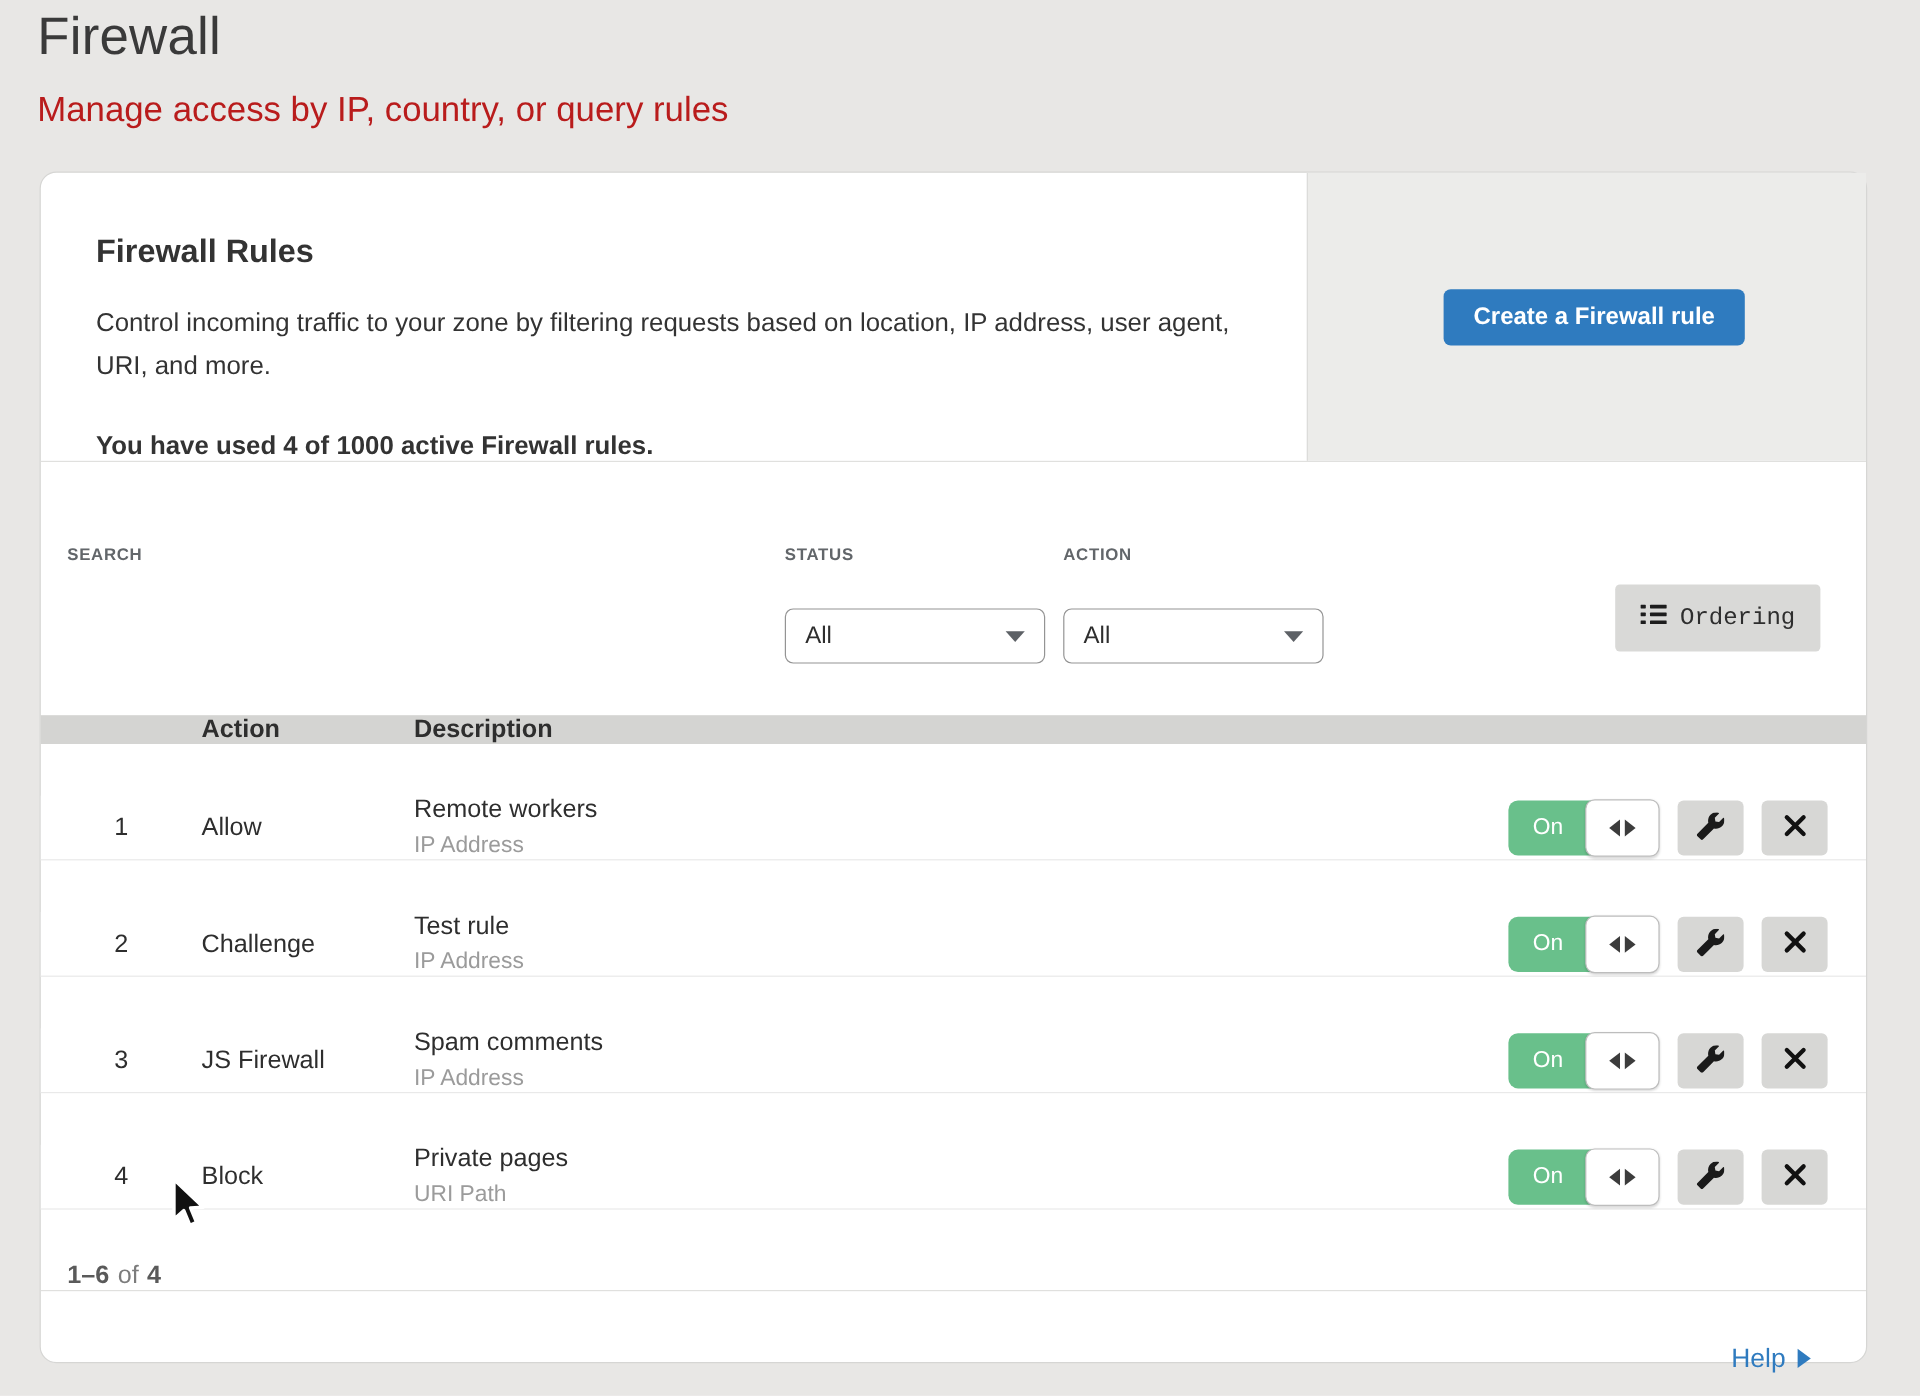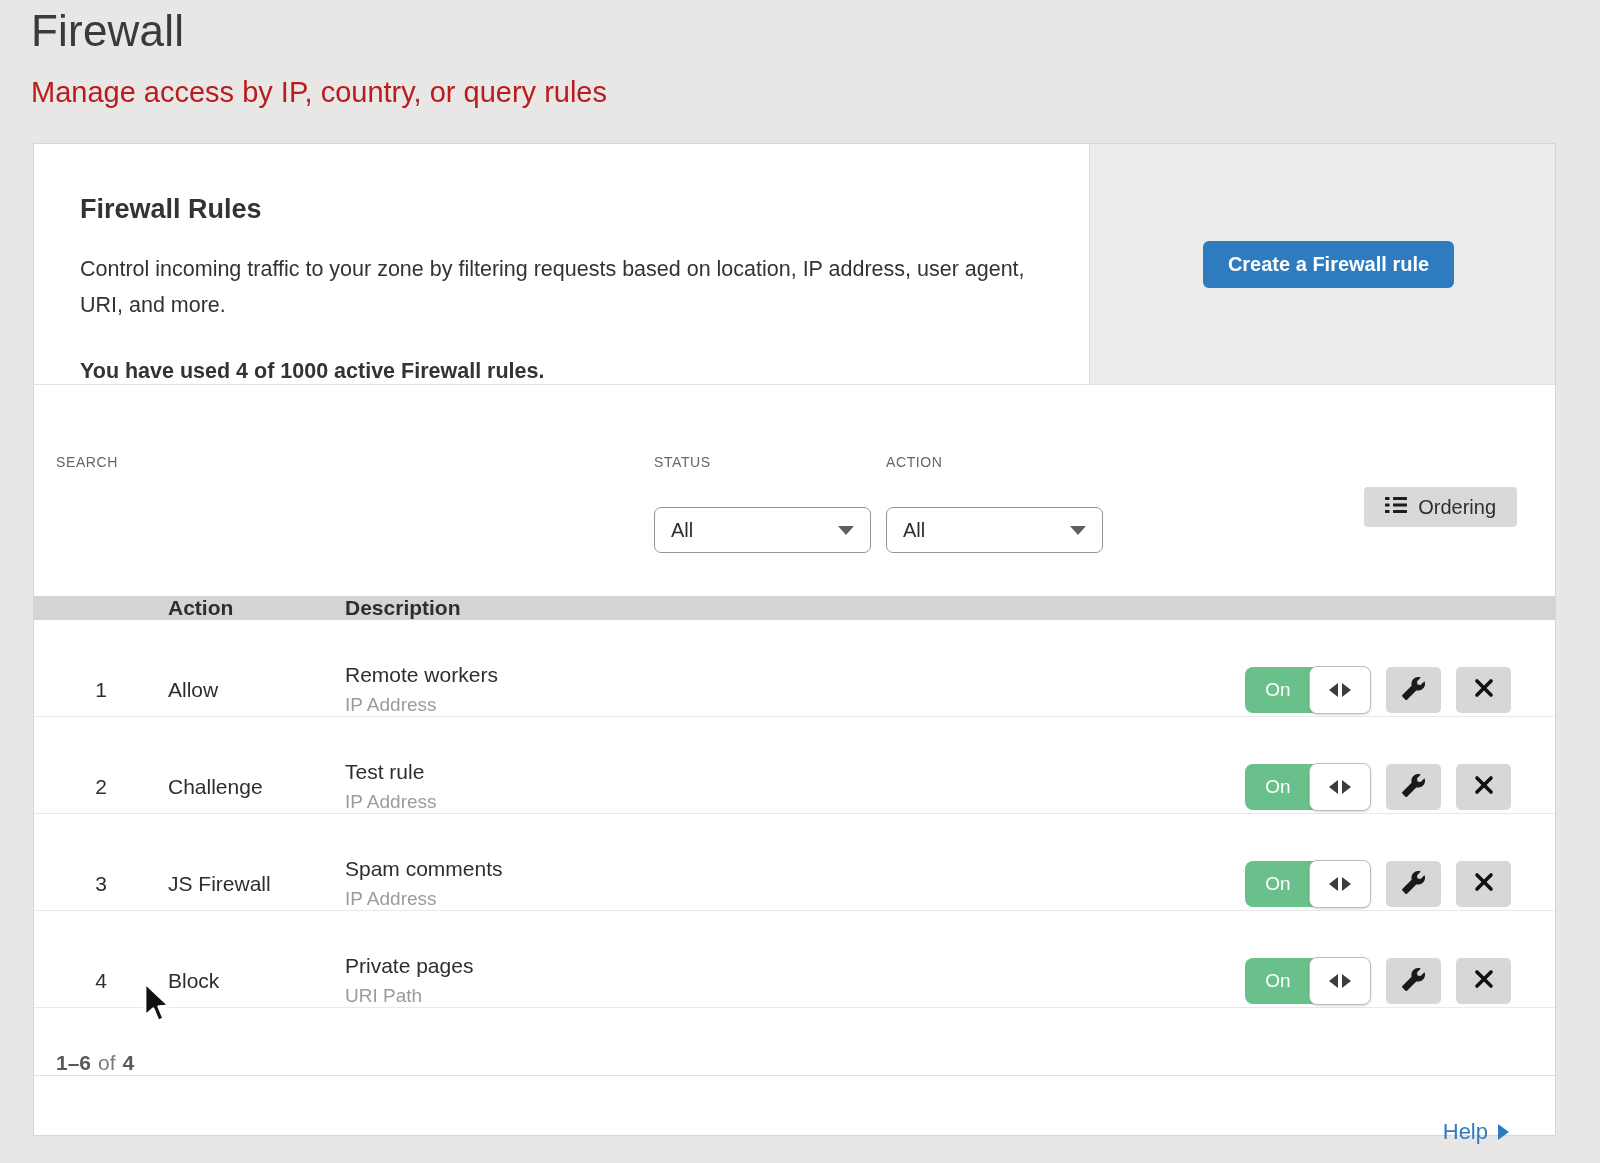"Firewall Rules" .card { border-radius: 0 -> 14px }
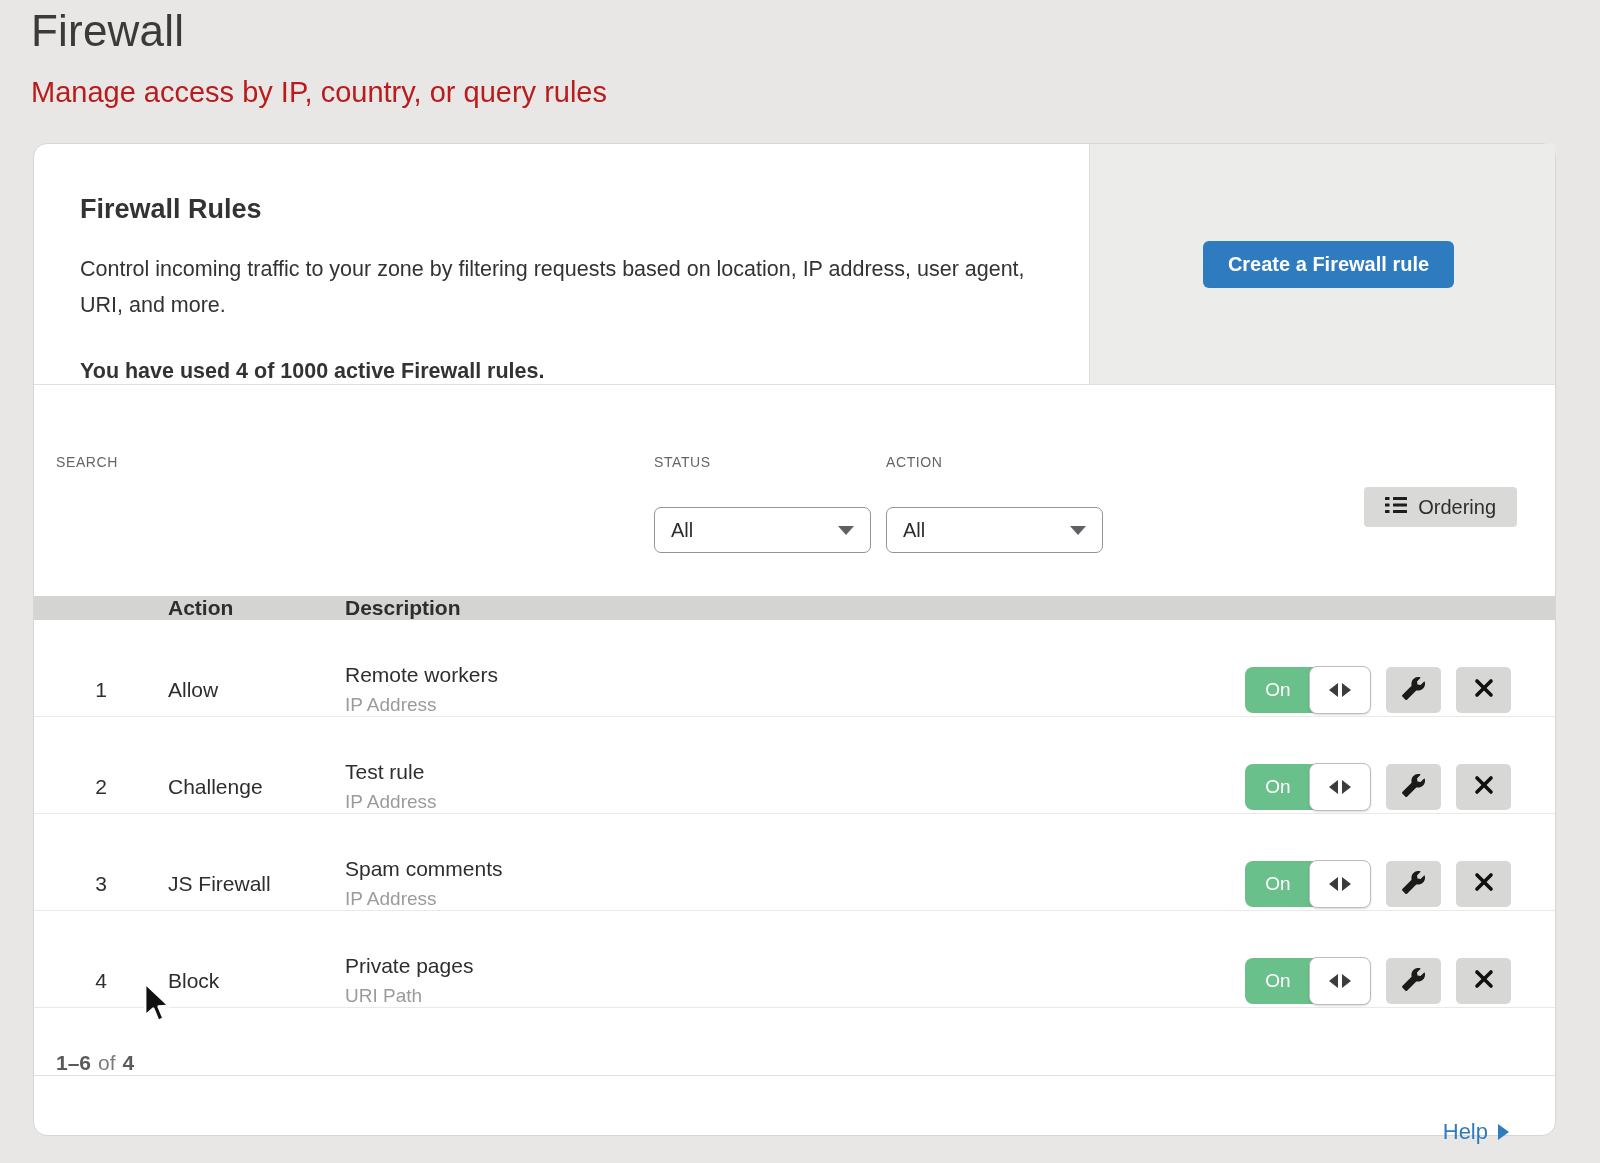"SEARCH" .filter-label { font-weight: 400 -> 700 }
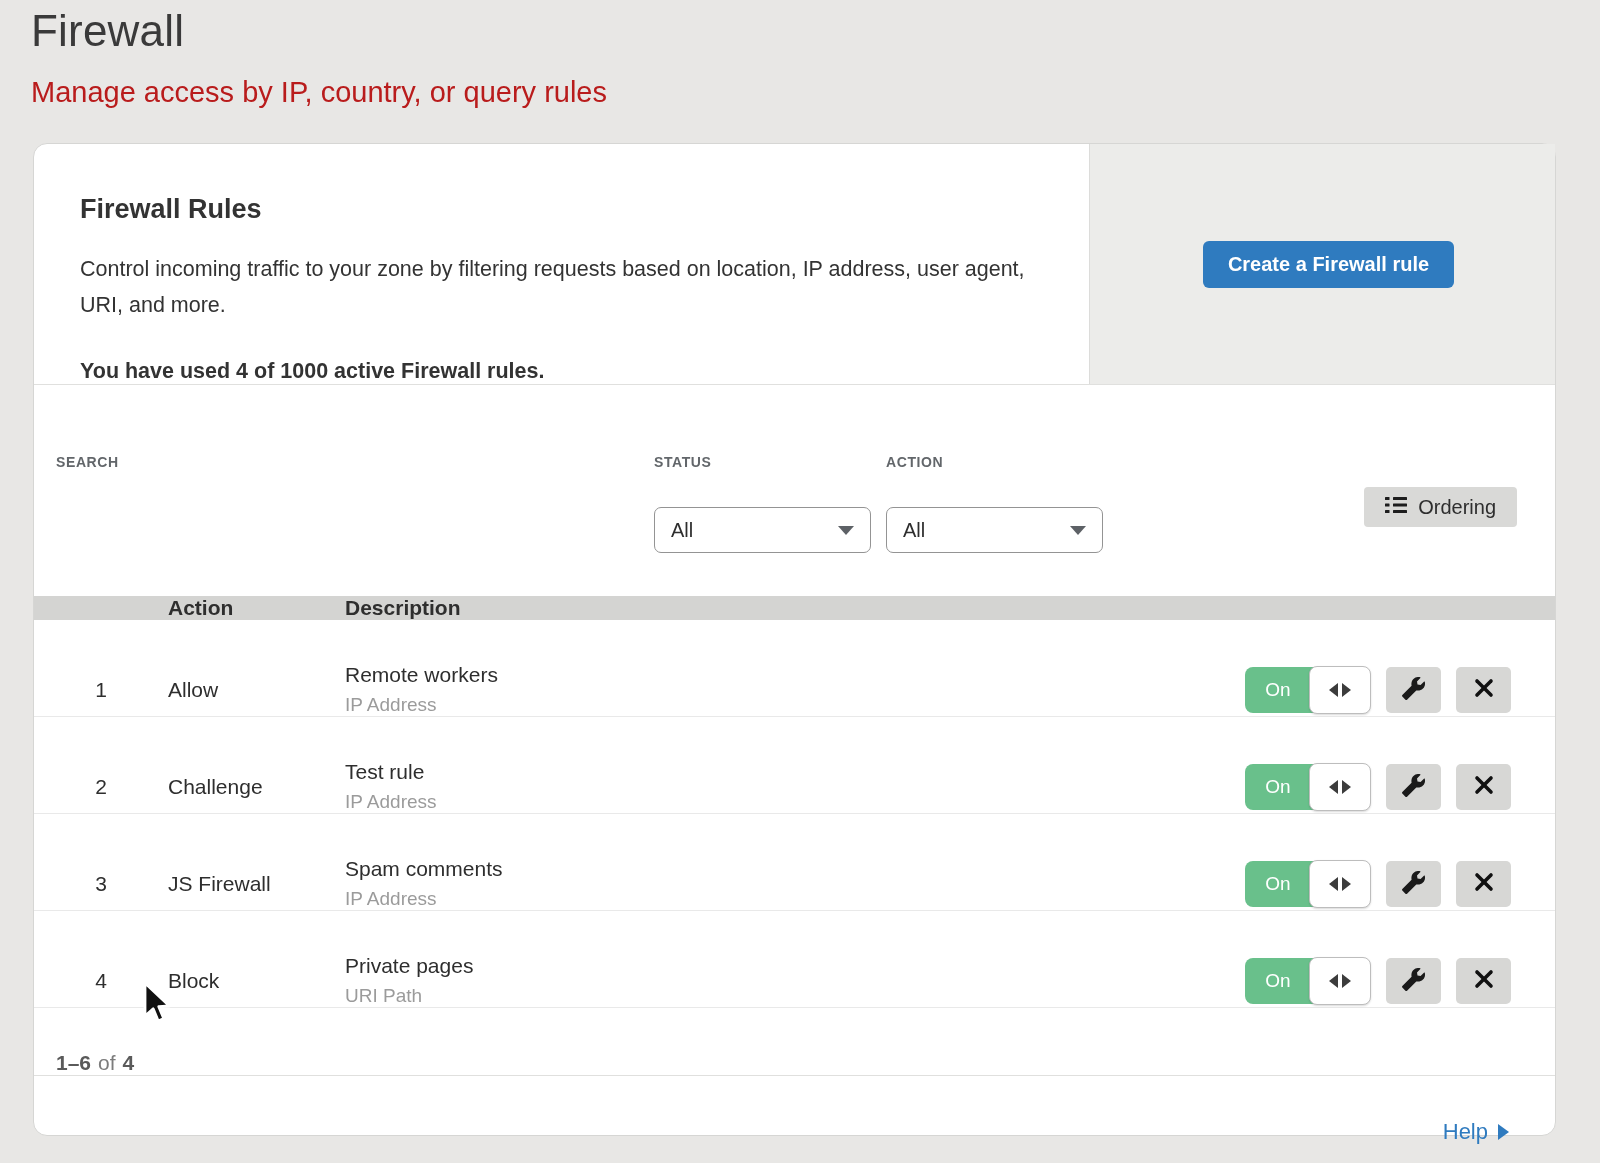"Ordering" .ordering-btn { font-family: Liberation Sans, sans-serif -> Liberation Mono, monospace; height: 40px -> 56px }
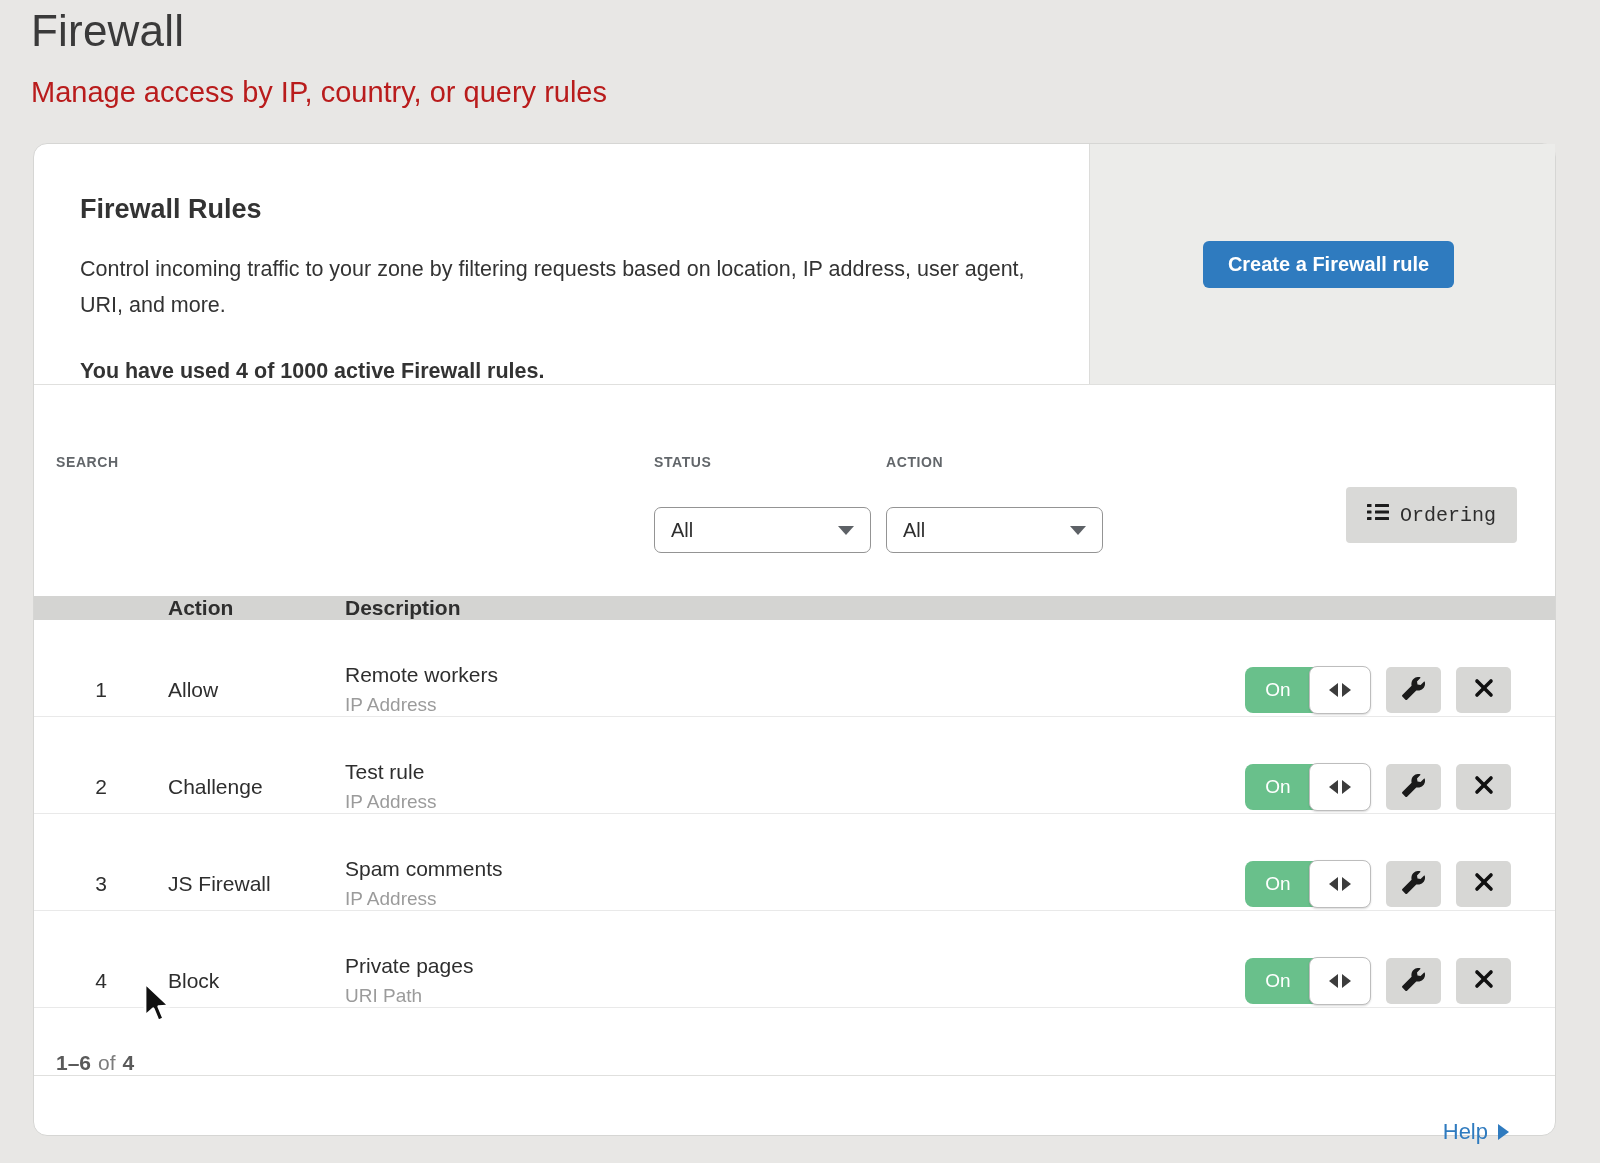"On" .rule-controls { margin-right: 44px -> 32px }
